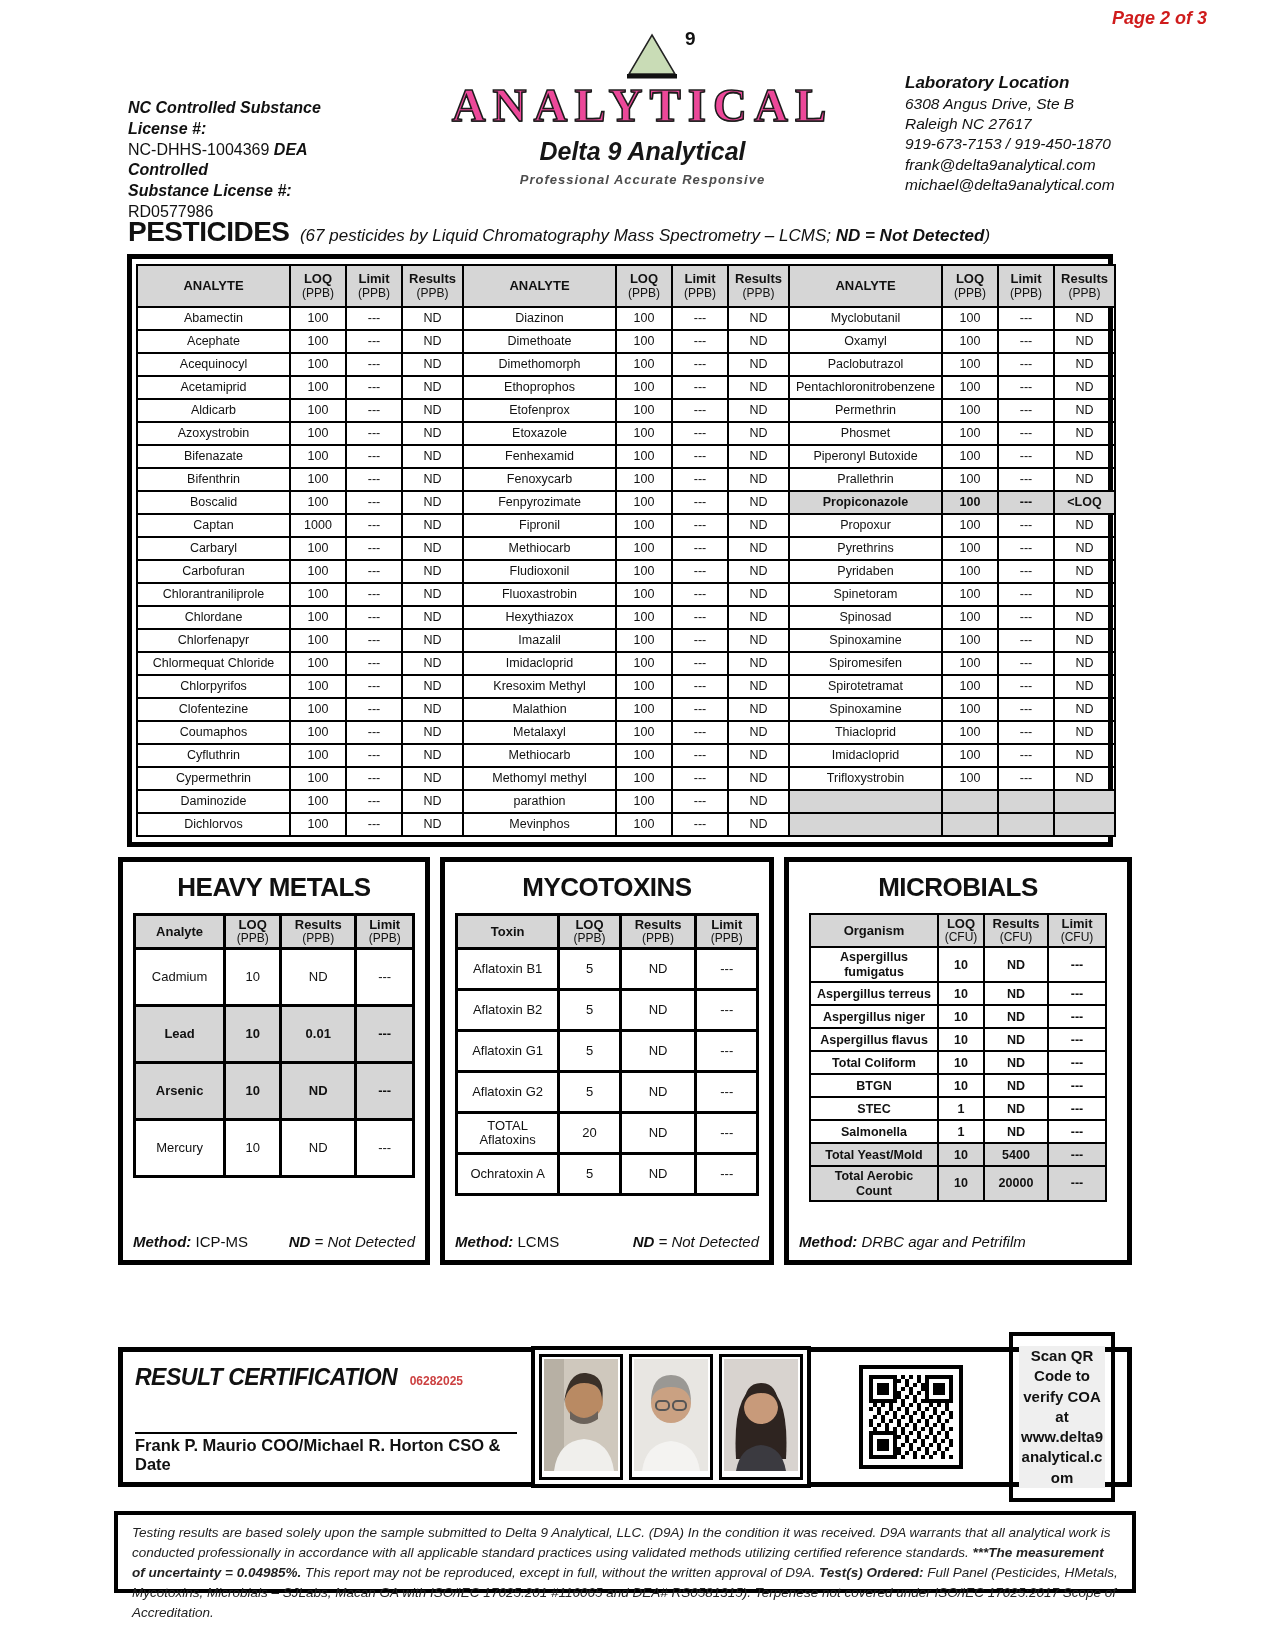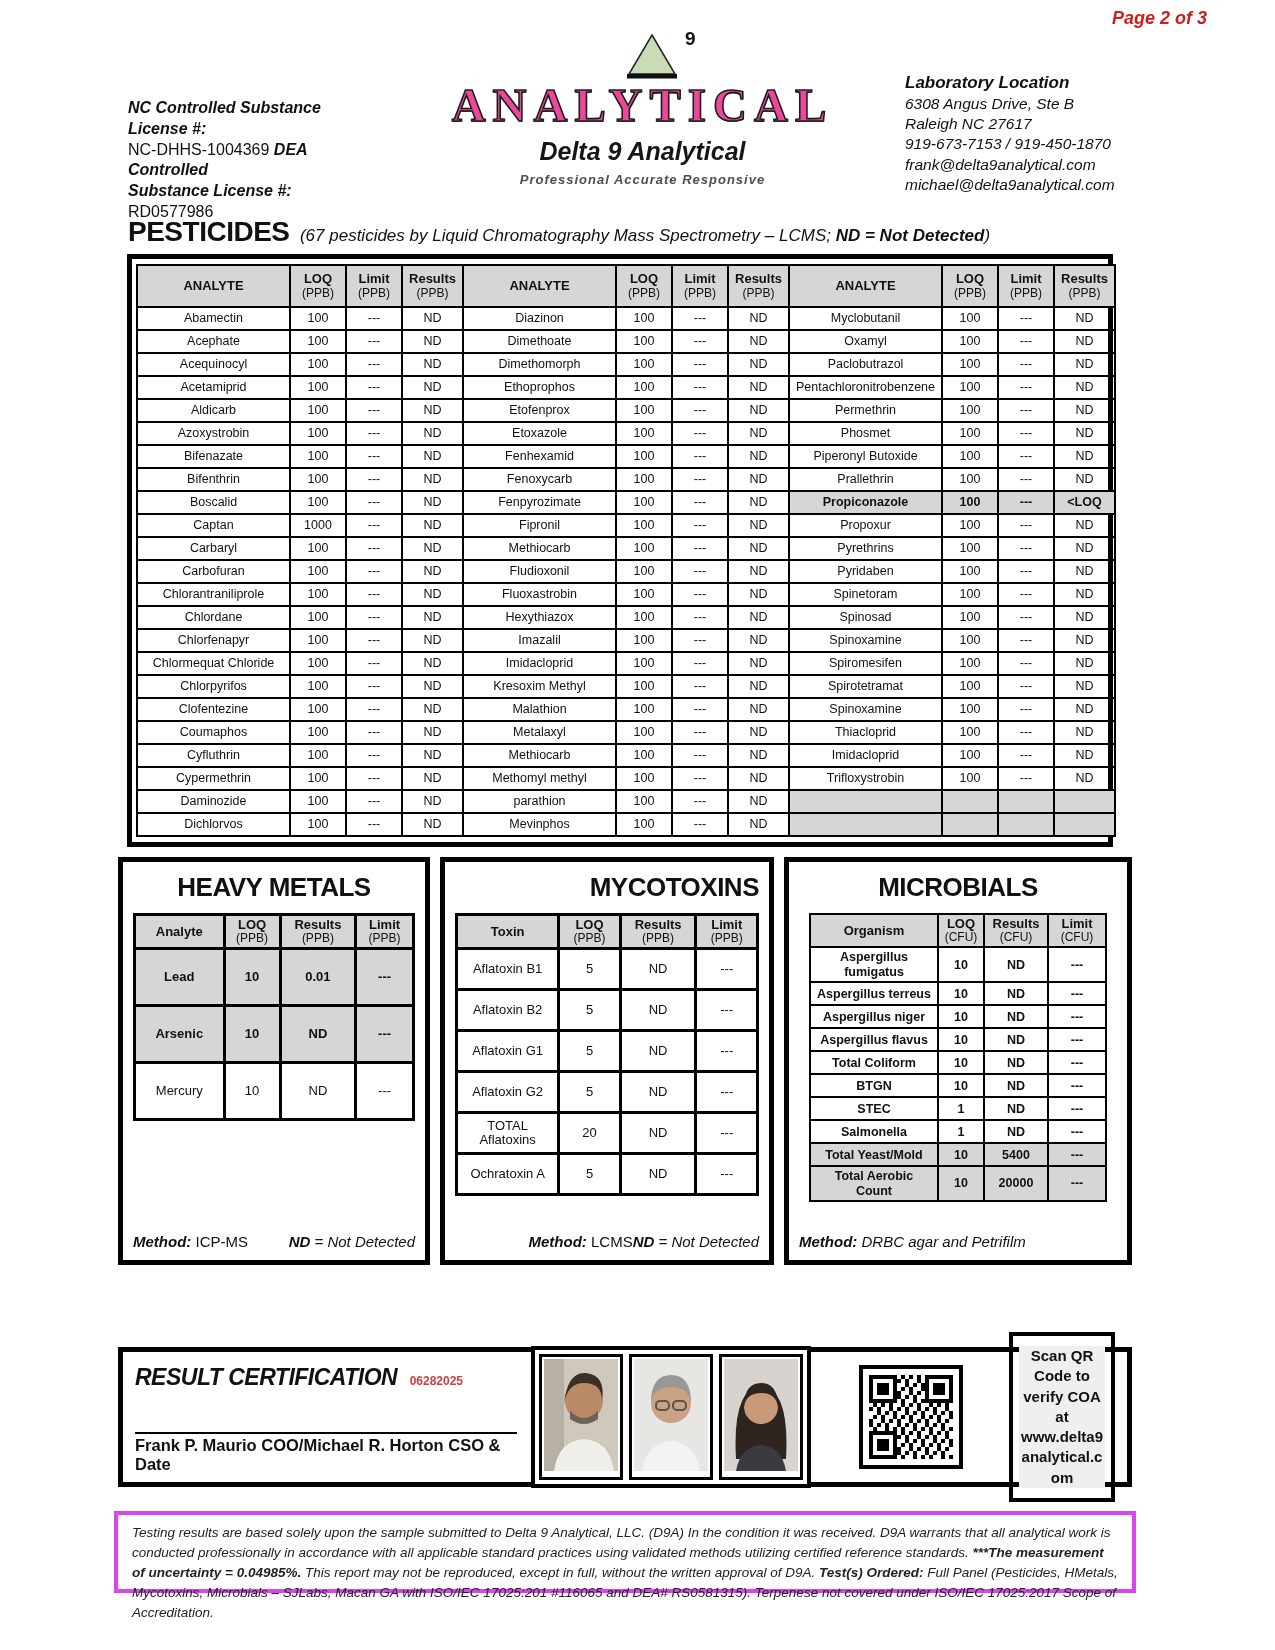"MYCOTOXINS" .mcbox { align-items: flex-end -> none }
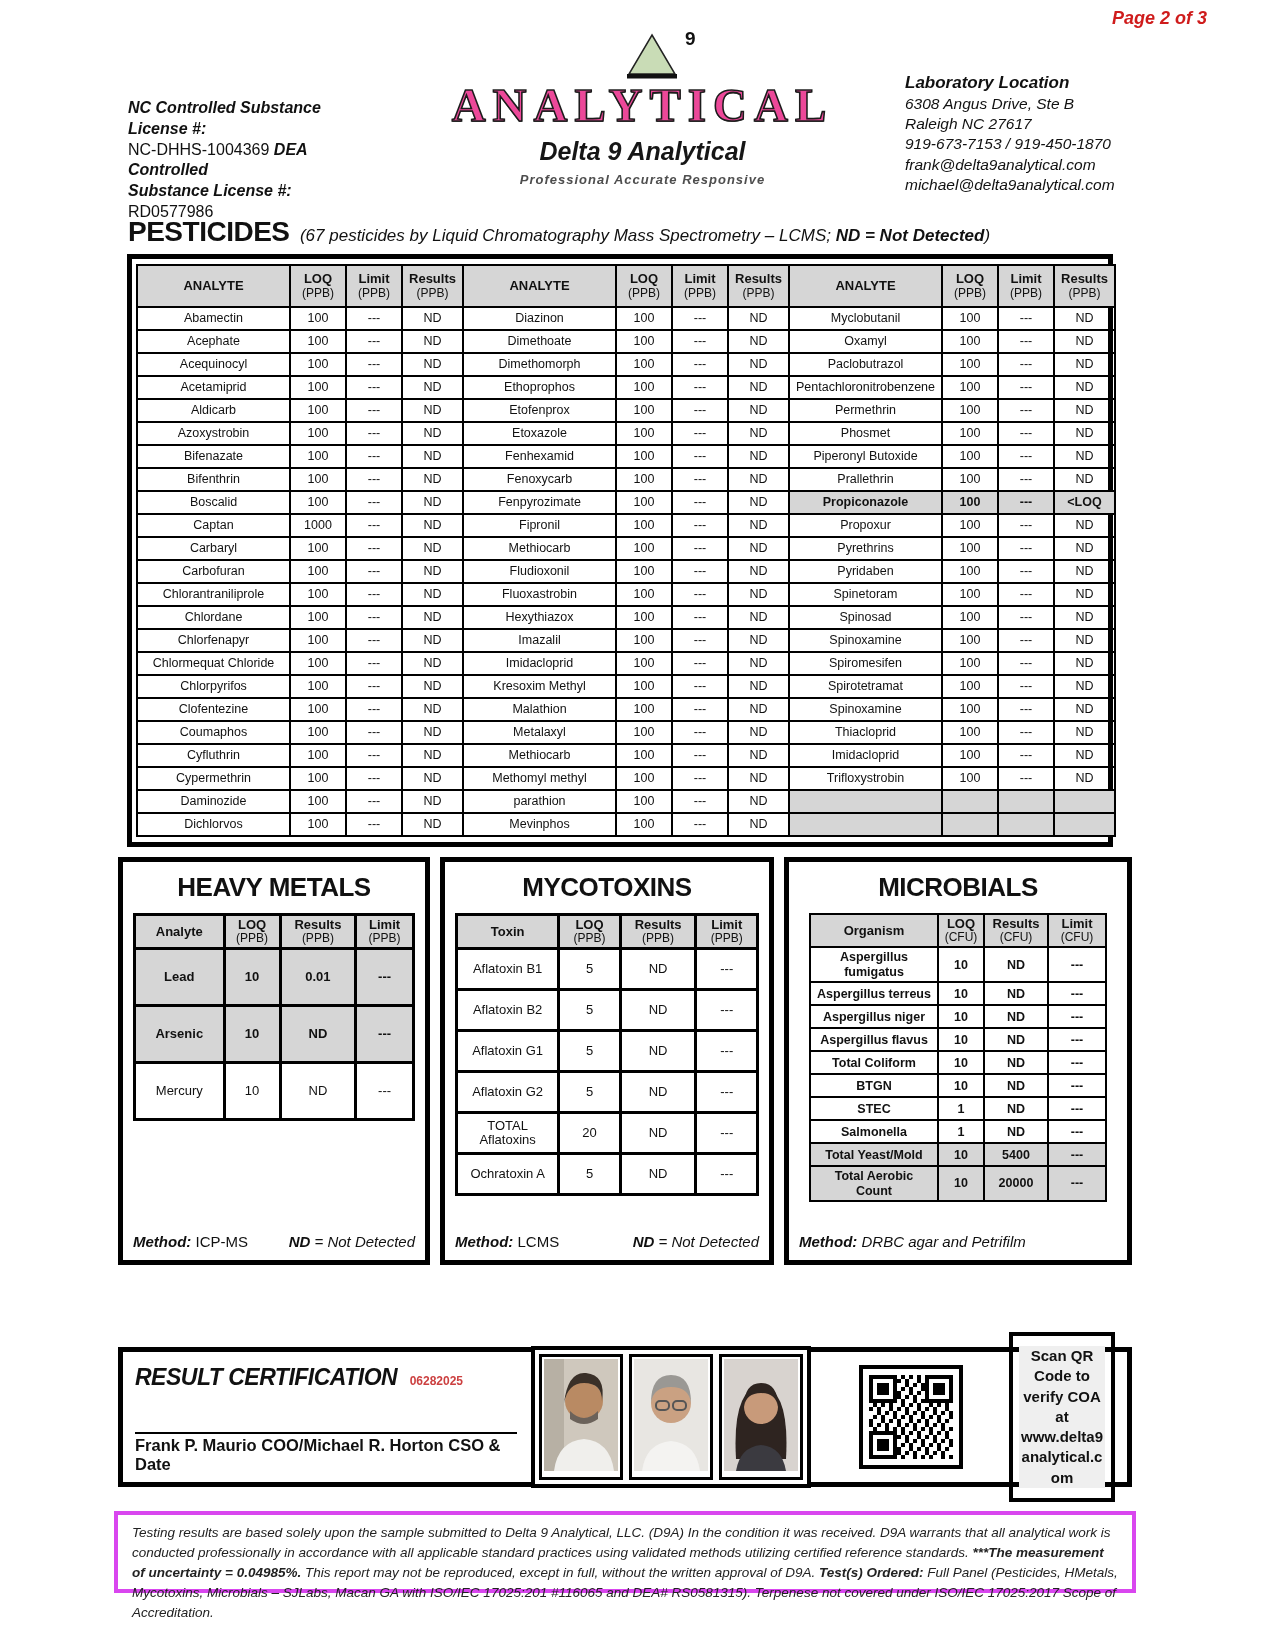"Cadmium" tr { html: none -> <tr> <td>Cadmium</td> <td>10</td> <td>ND</td> <td>---</td> </tr> }
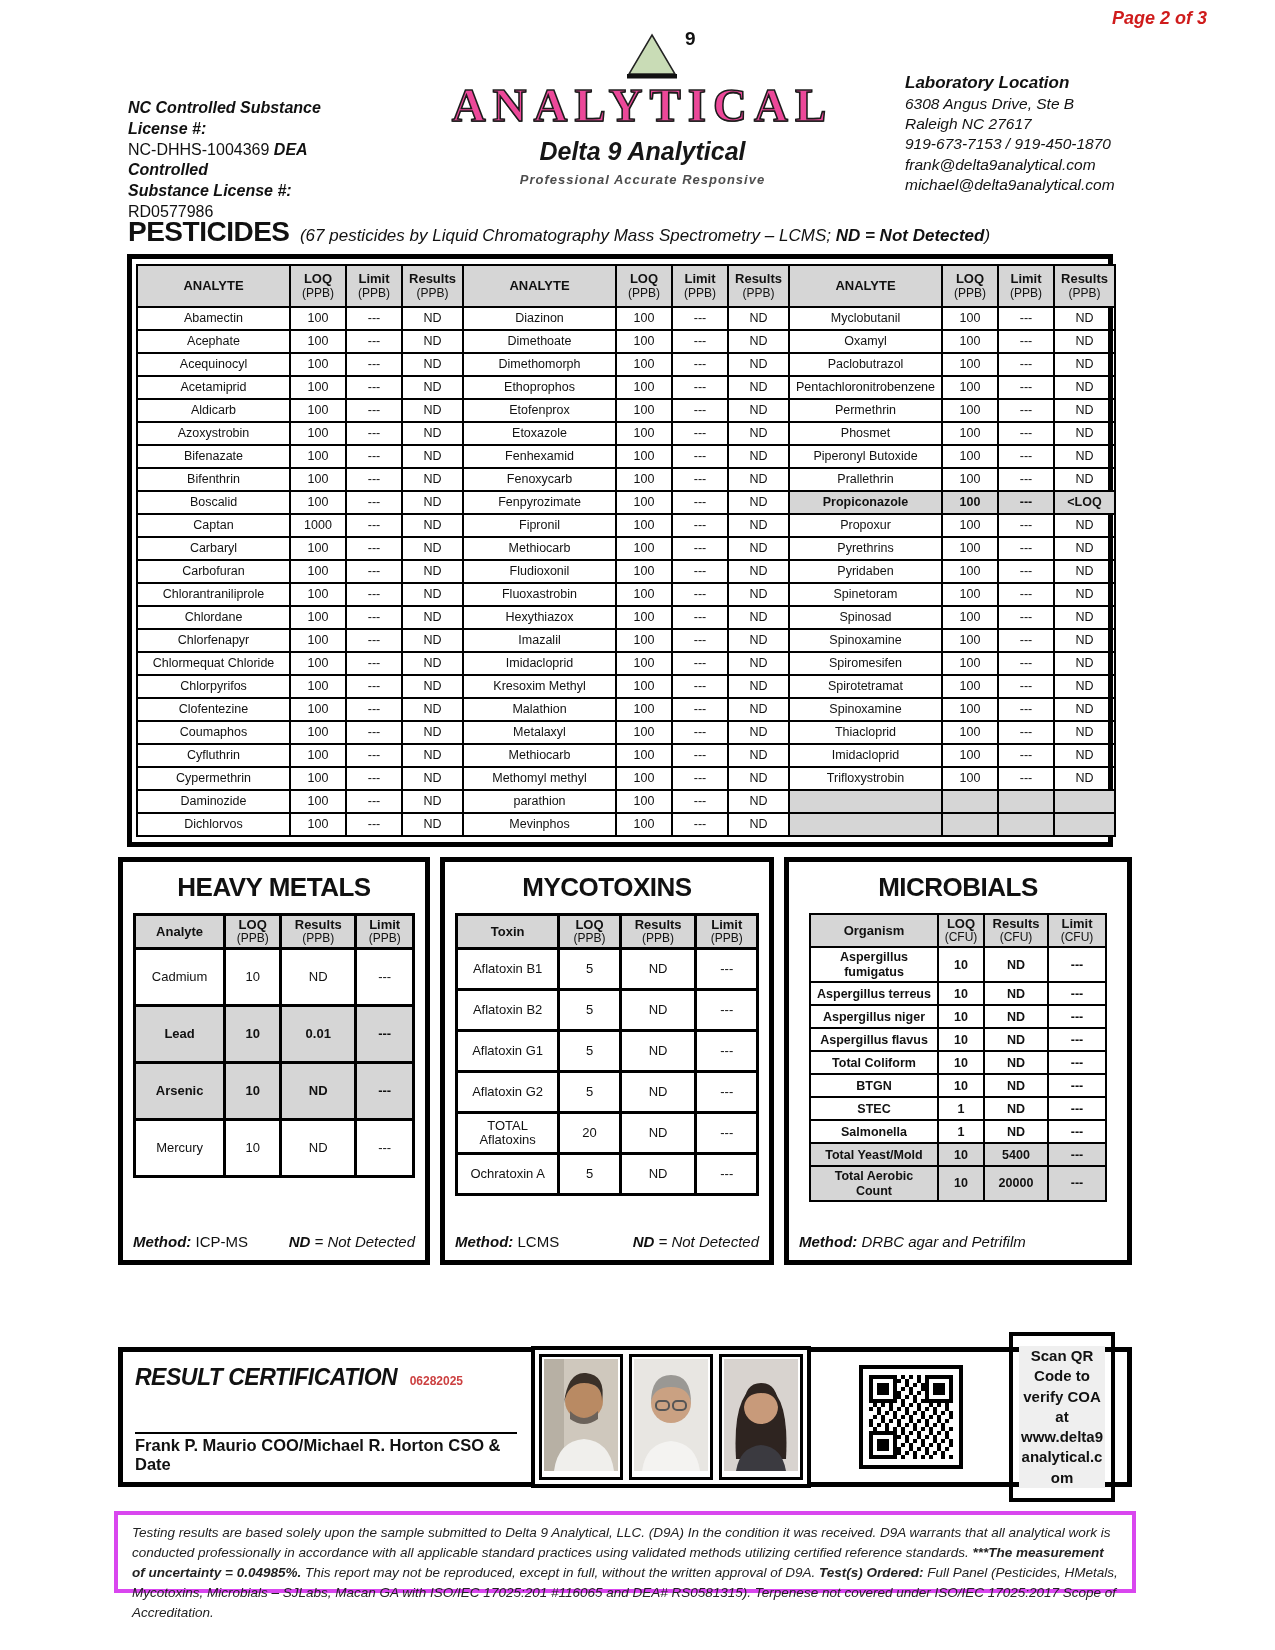"Testing results are based solely" .foot { border: 4px solid #d946ef -> 4px solid #000000 }
